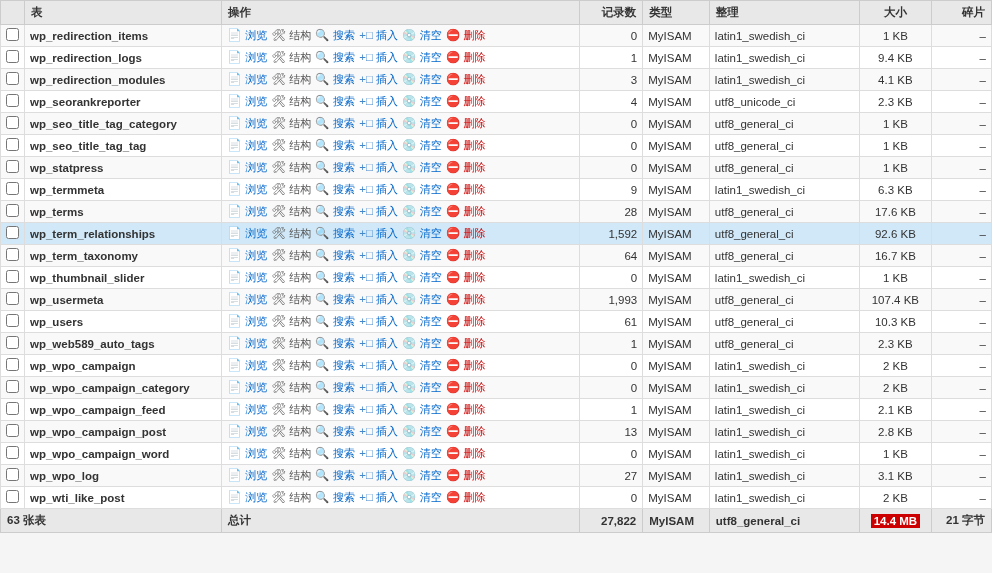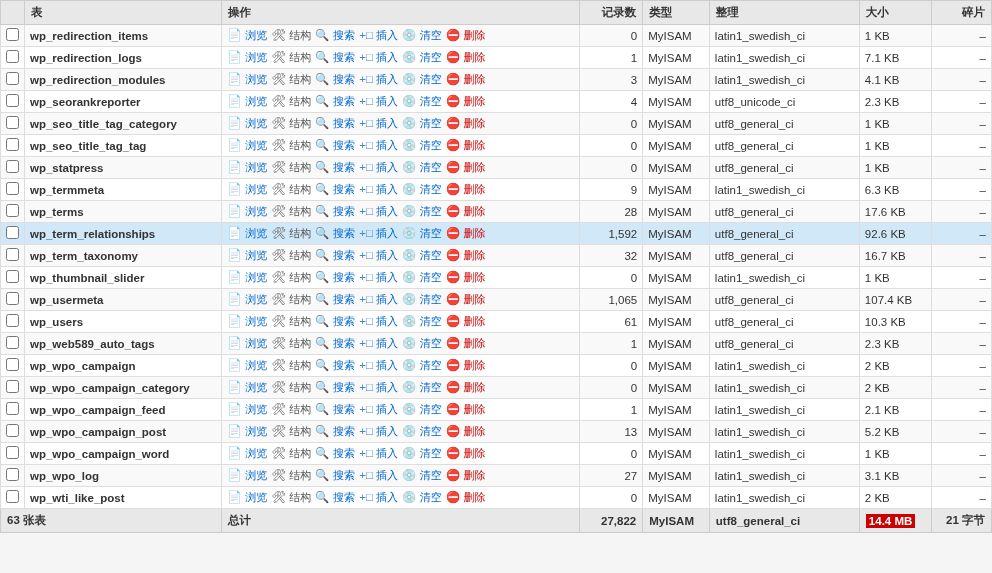"大小" .size-cell { text-align: left -> center }
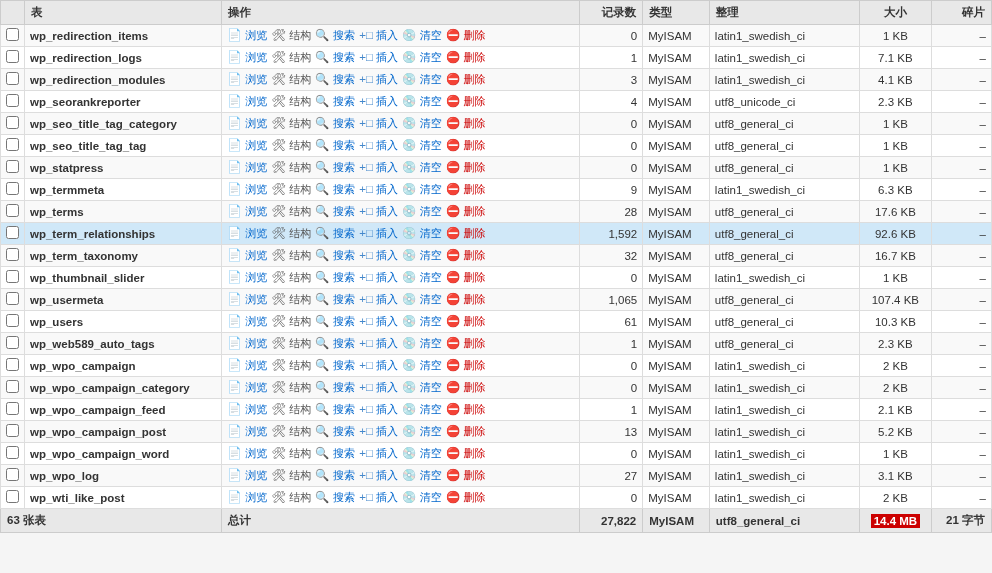"7.1 KB" td.size-cell { text: 7.1 -> 9.4 }
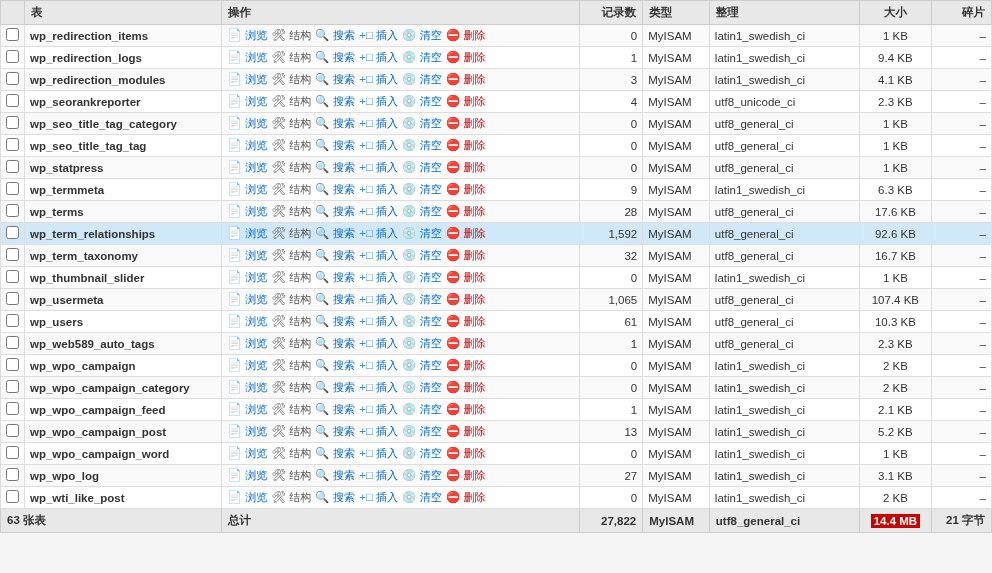"32" td.count-cell { text: 32 -> 64 }
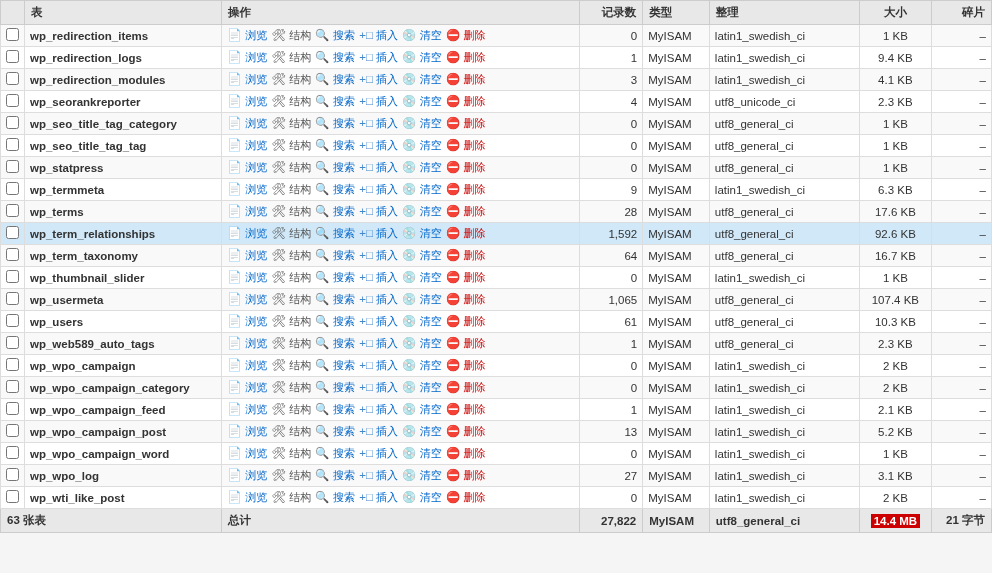"1,065" td.count-cell { text: 1,065 -> 1,993 }
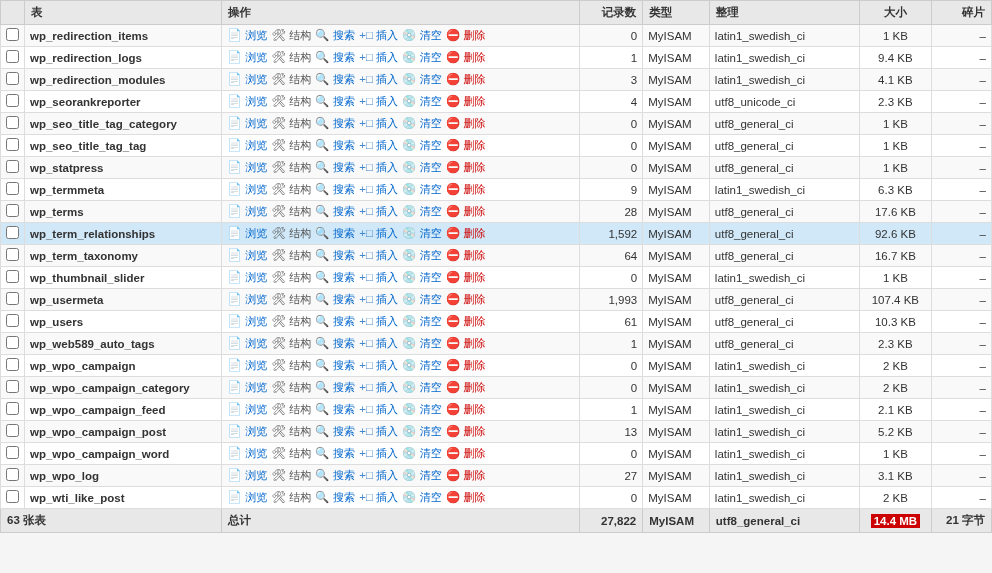"5.2 KB" td.size-cell { text: 5.2 -> 2.8 }
